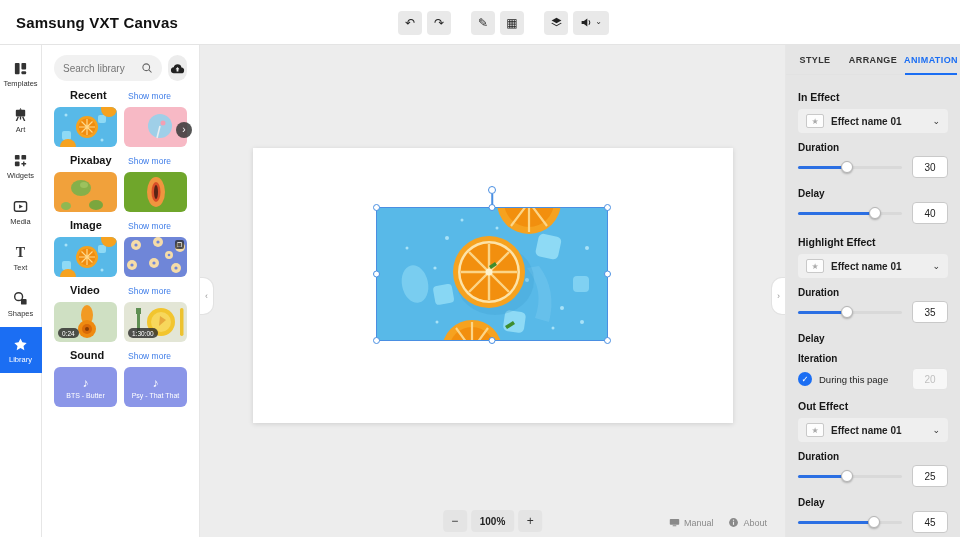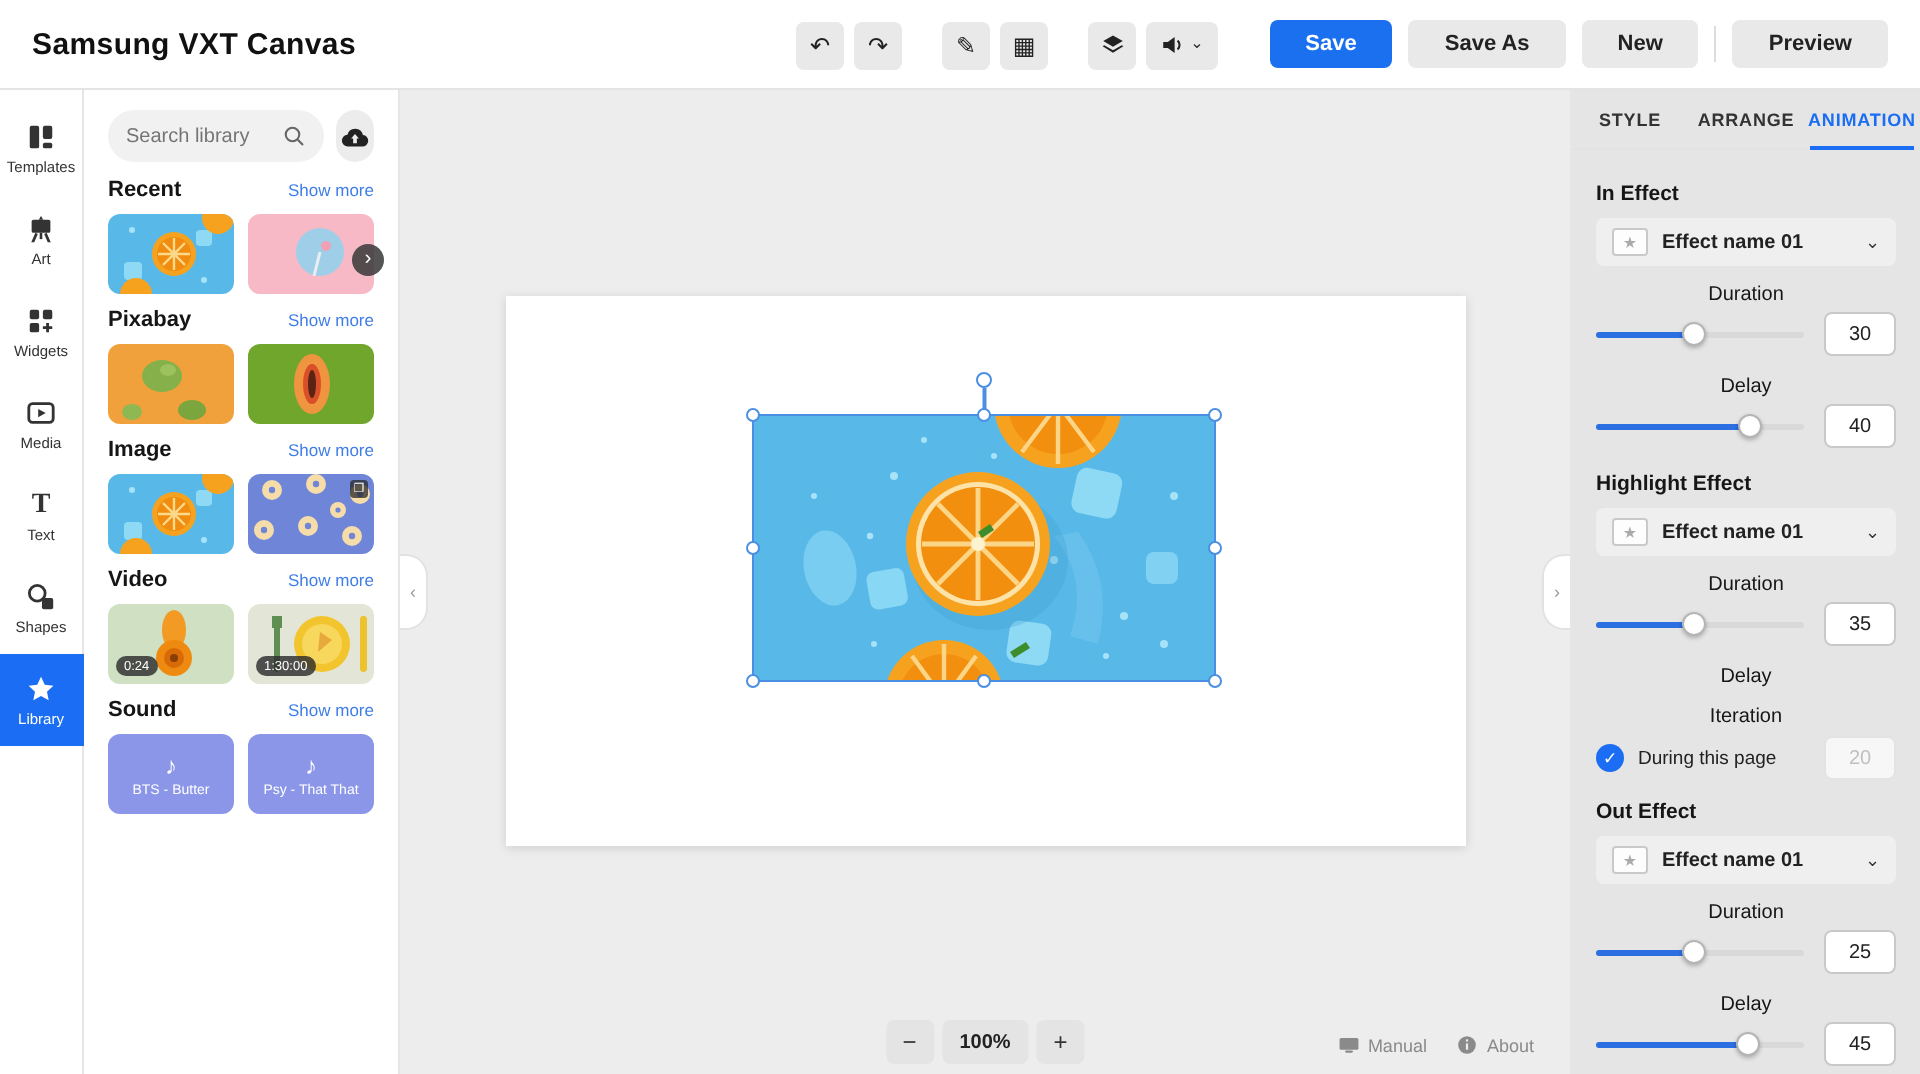"Save" div.actions { html: <div> <div>Save</div> <div>Save As</div> <div>New</div> <div></div> <div>Preview</div> </div> -> none }
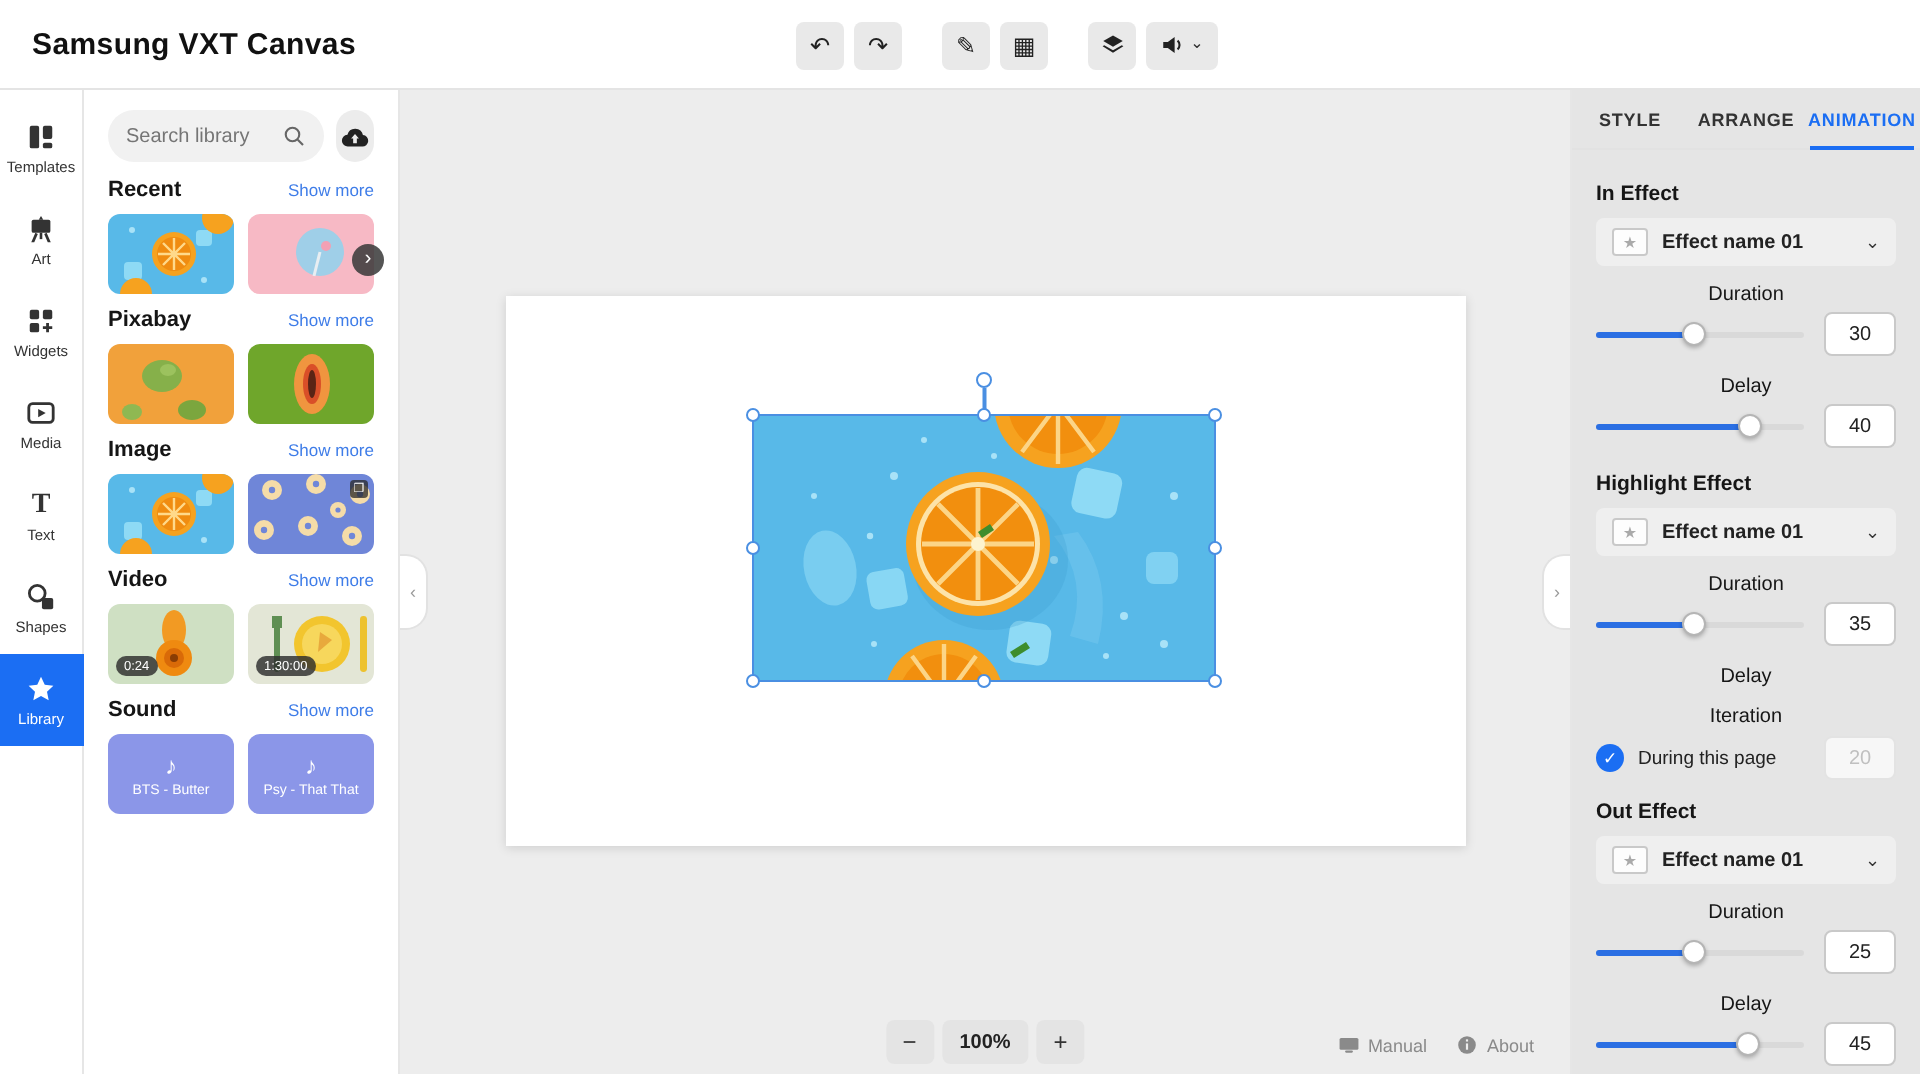"Recent" .sec-head { margin: 7px 0 6px -> 7px 16px 6px }
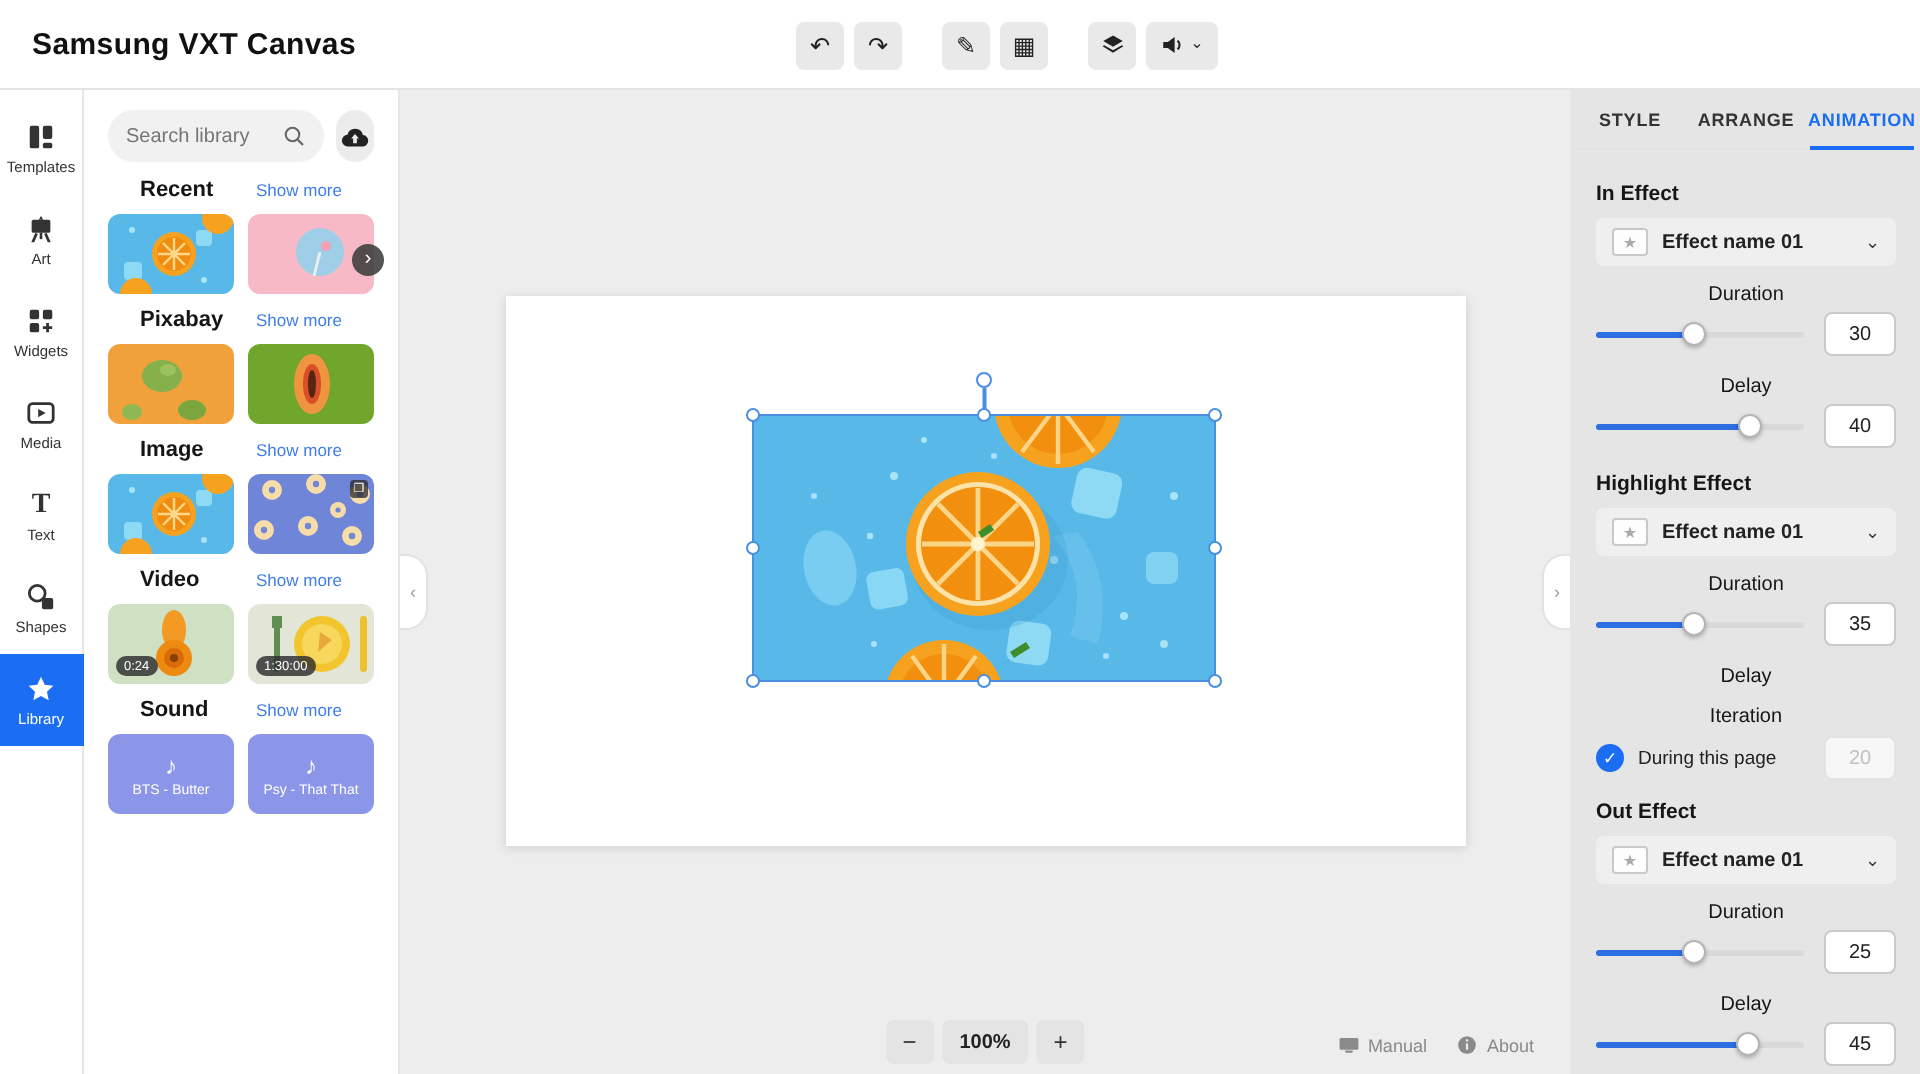"Duration" .sub-label { font-weight: normal -> bold; text-align: center -> none }
